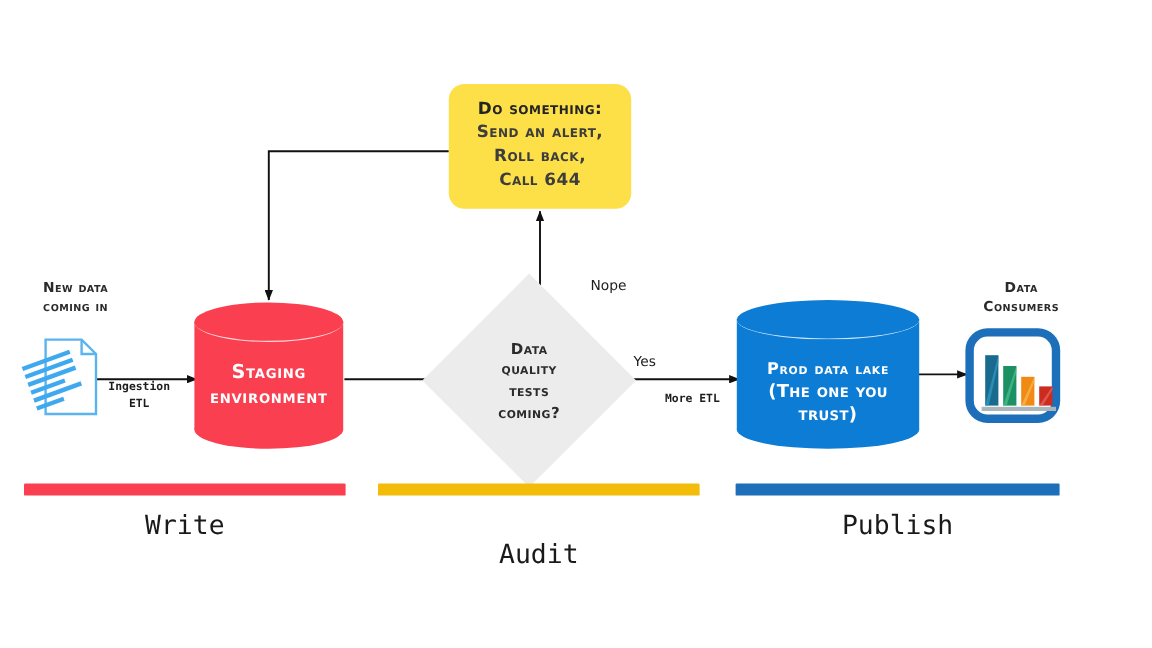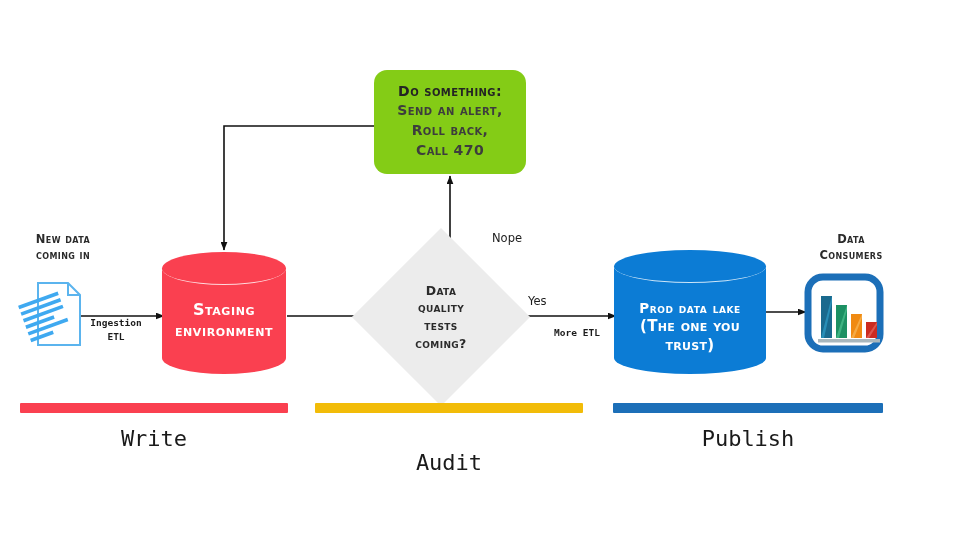"Do something:" #do-something-box { background: #84cc16 -> #fde047 }
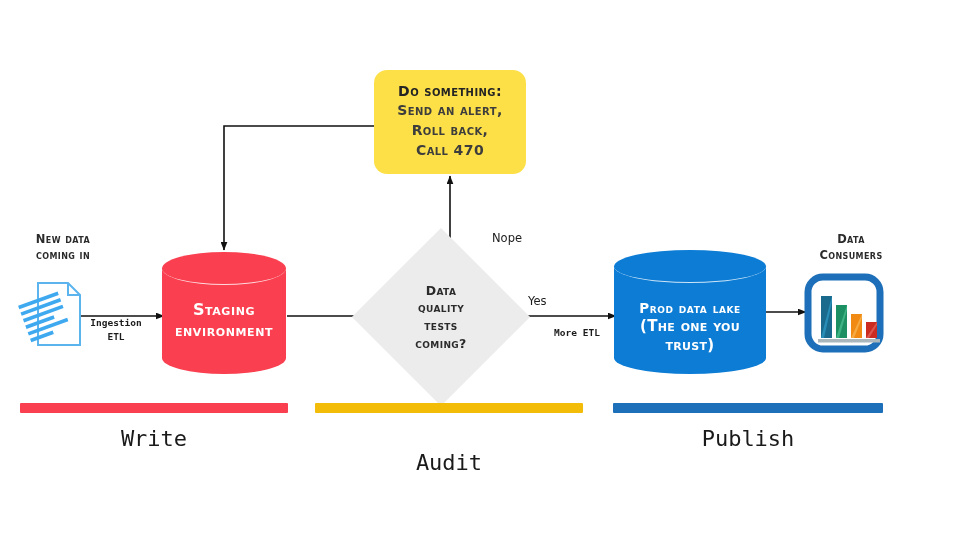"Call 470" div.ln { text: 470 -> 644 }
